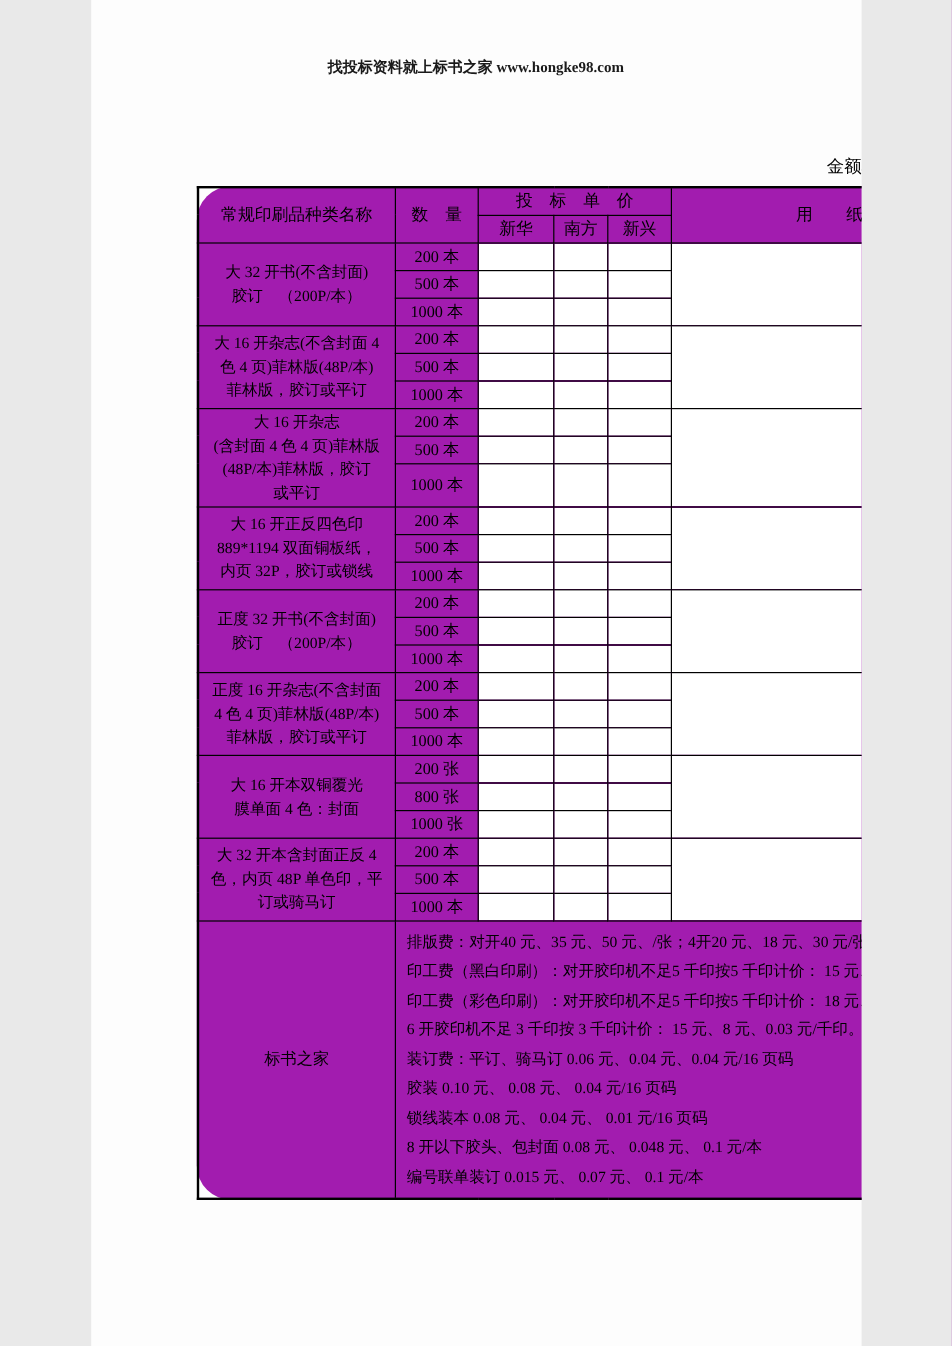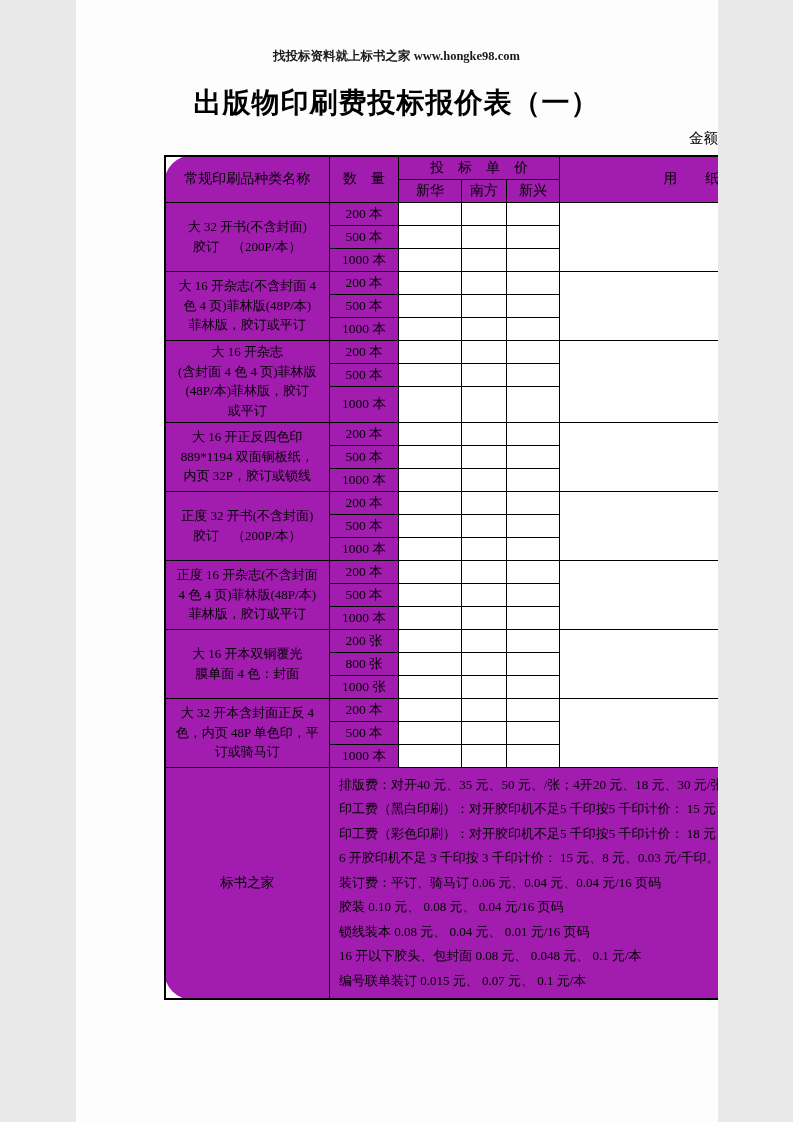"出版物印刷费投标报价表（一）" div.doc-title { html: <div>出版物印刷费投标报价表（一）</div> -> none }
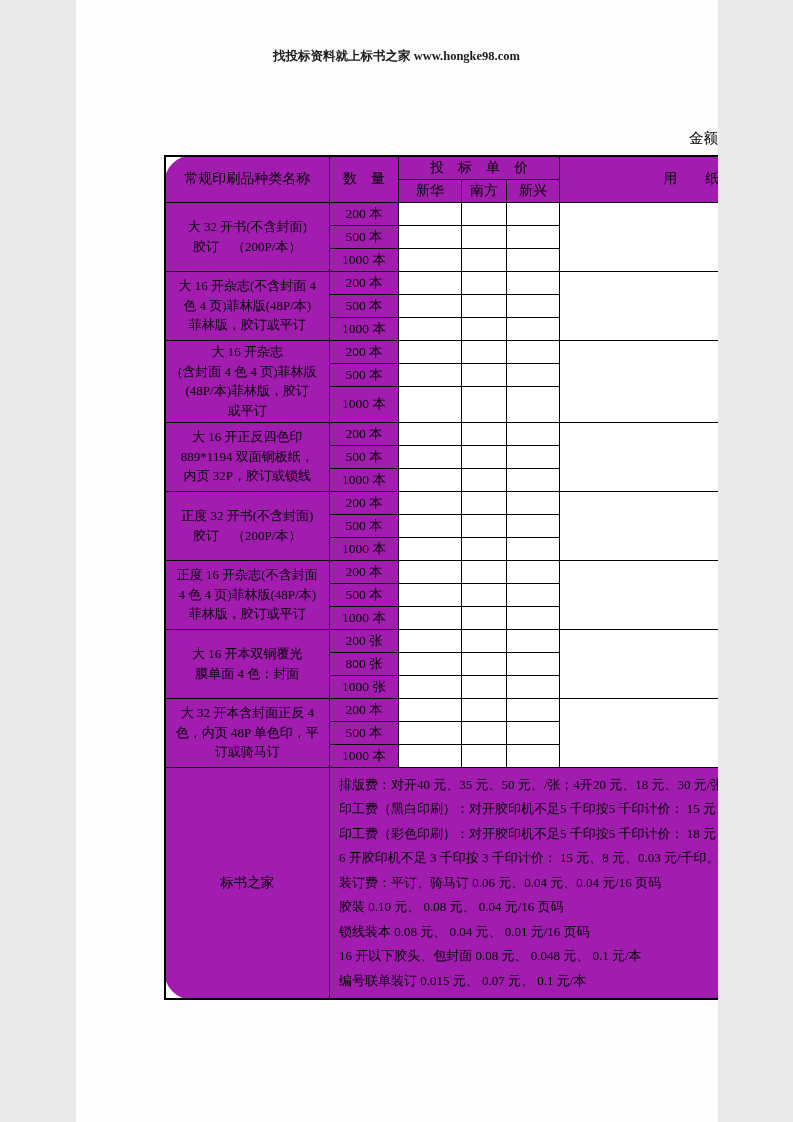"16 开以下胶头、包封面" span { text: 16 -> 8 }
